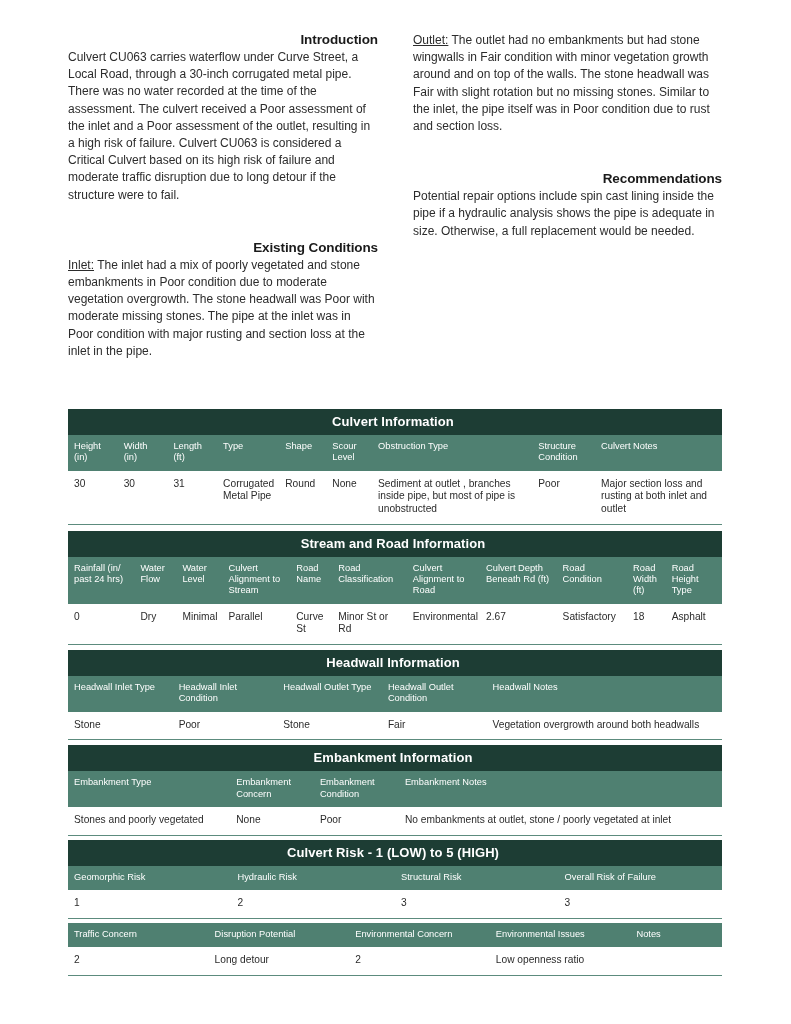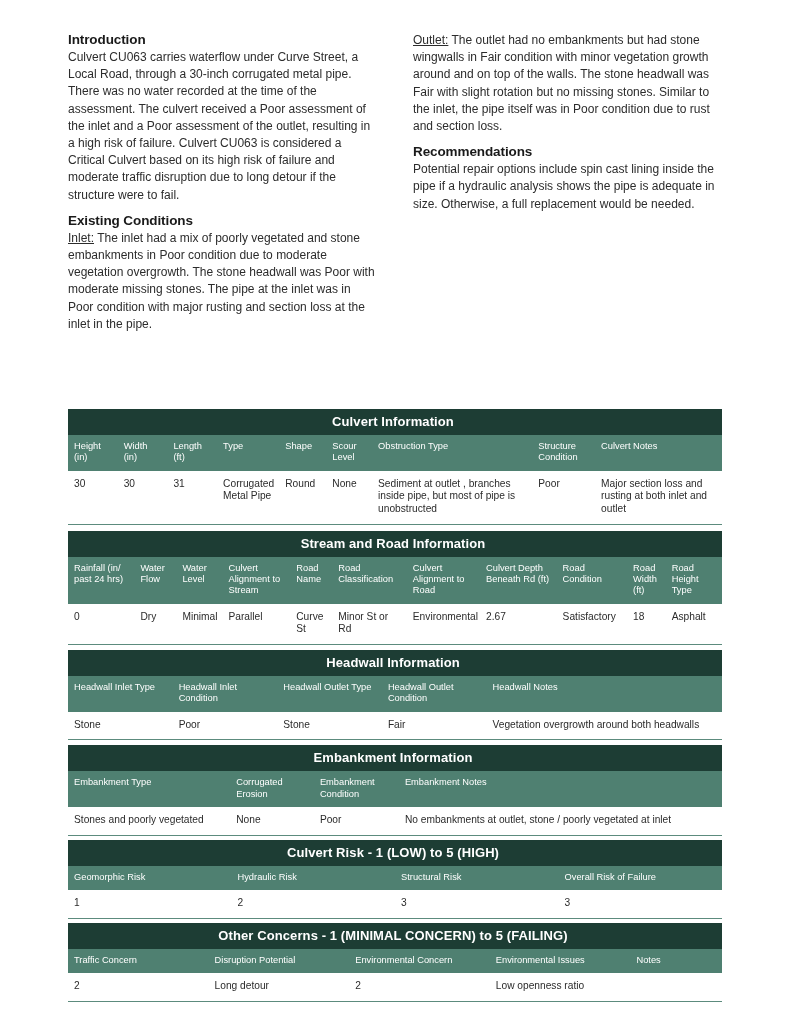"Introduction" h2.sec-head { text-align: none -> right }
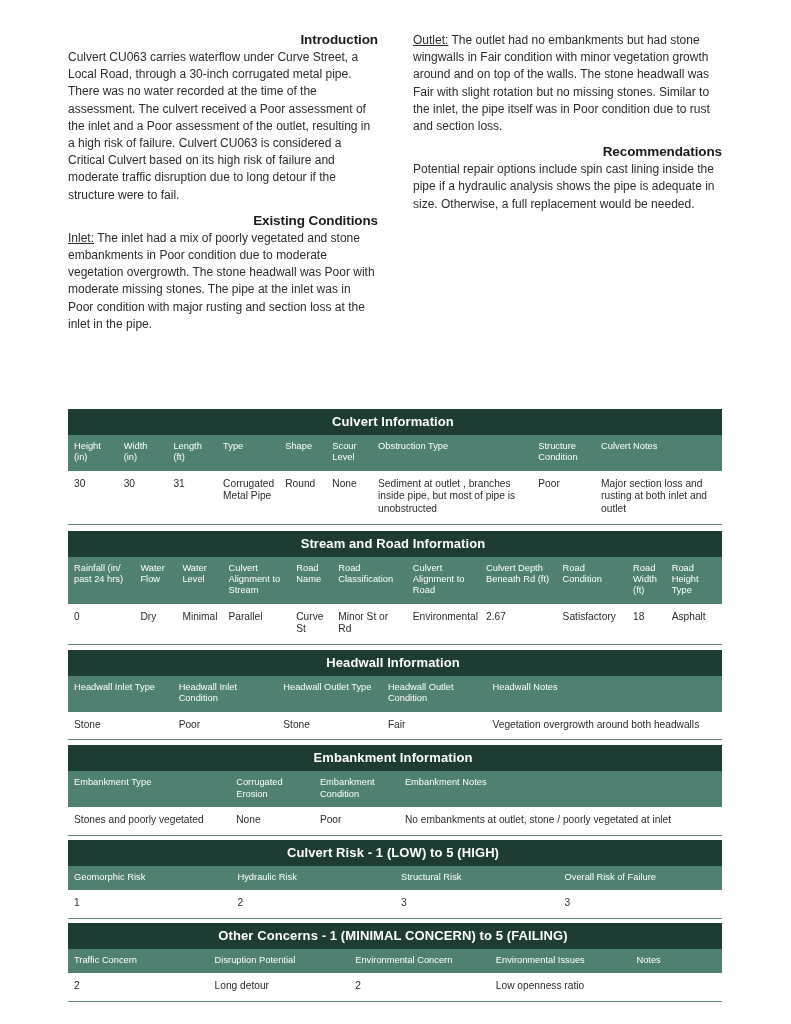"Recommendations" h2.sec-head.spaced { margin-top: 9px -> 36px }
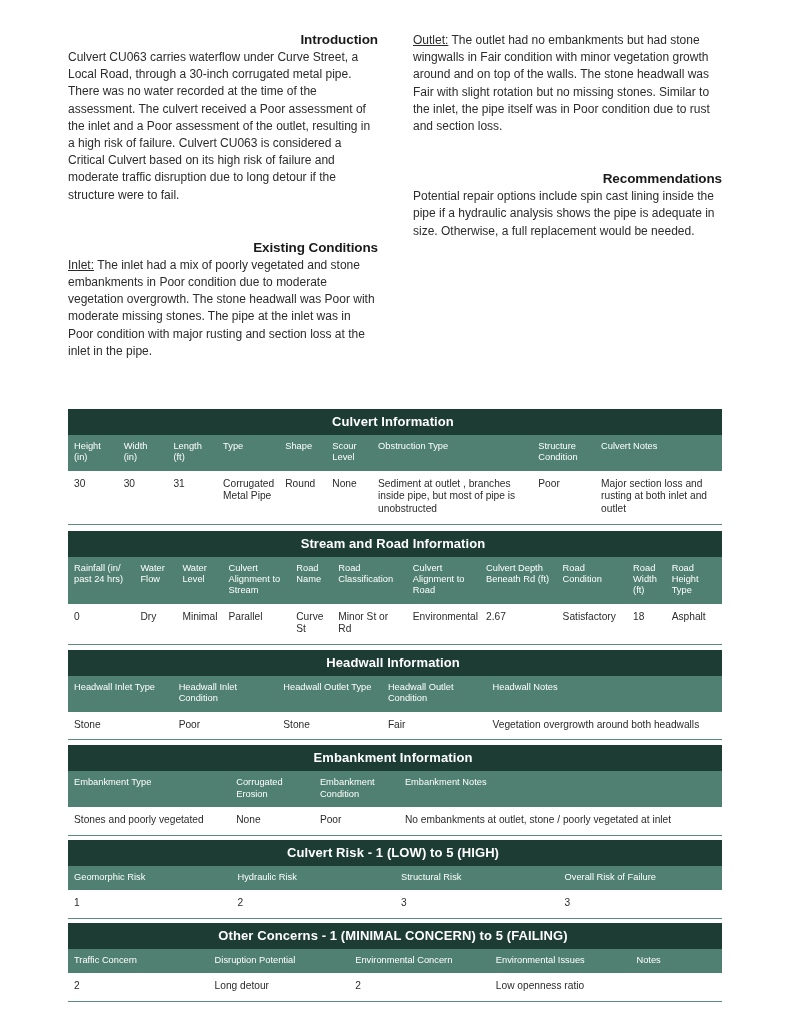"Corrugated Erosion" th { text: Corrugated Erosion -> Embankment Concern }
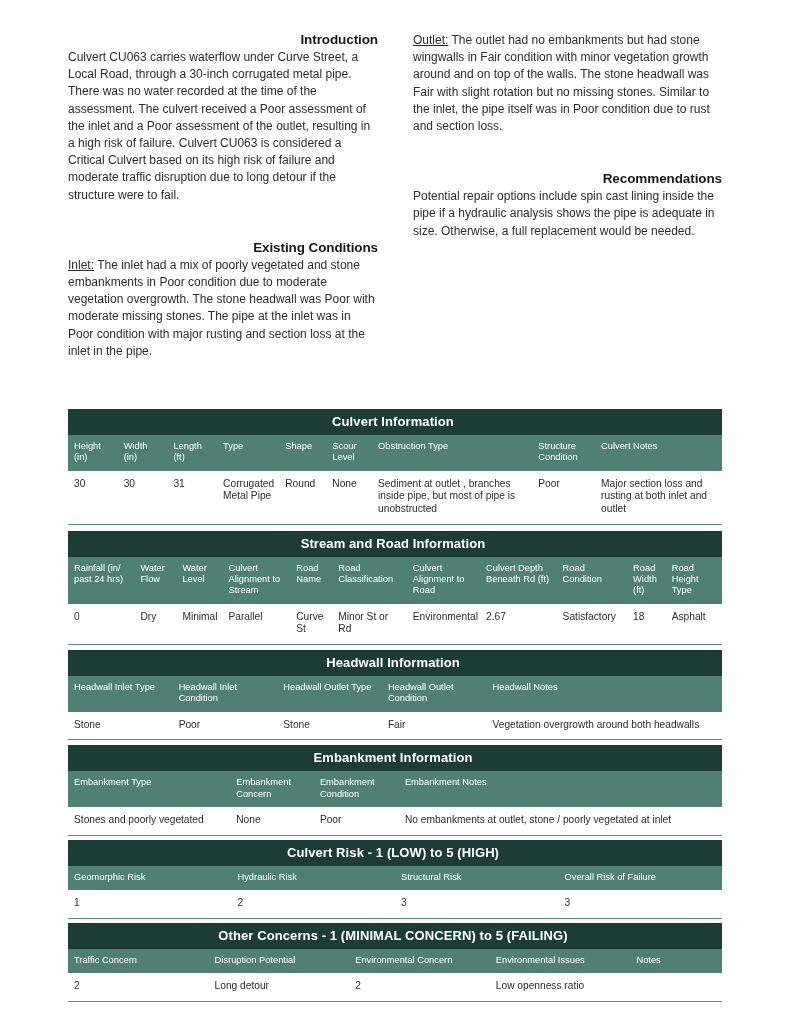"Other Concerns - 1 (MINIMAL" div.tbl-title { html: <div>Other Concerns - 1 (MINIMAL CONCERN) to 5 (FAILING)</div> -> none }
